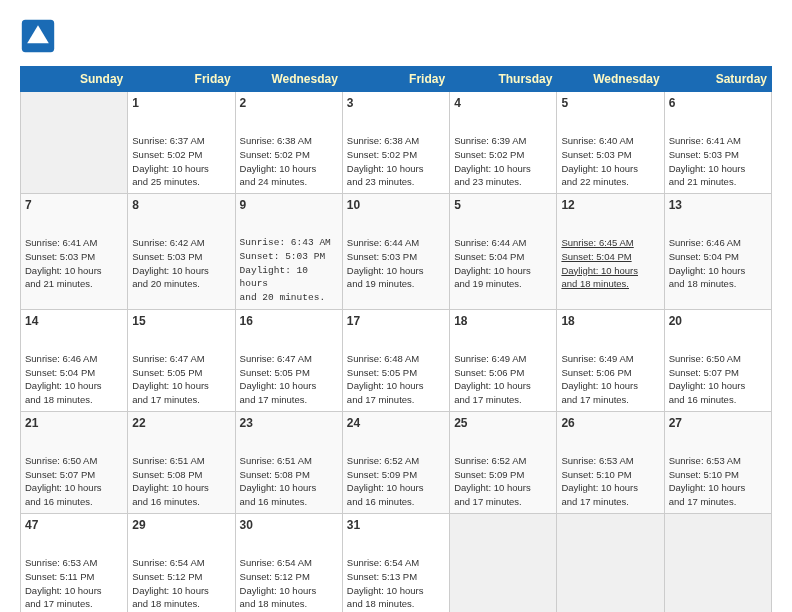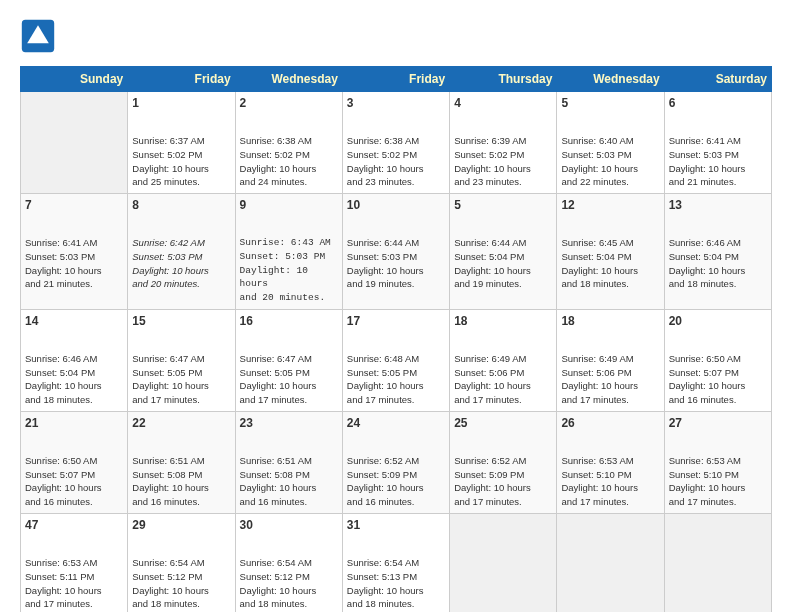"Sunrise: 6:42 AM" div.info { font-style: italic -> none }
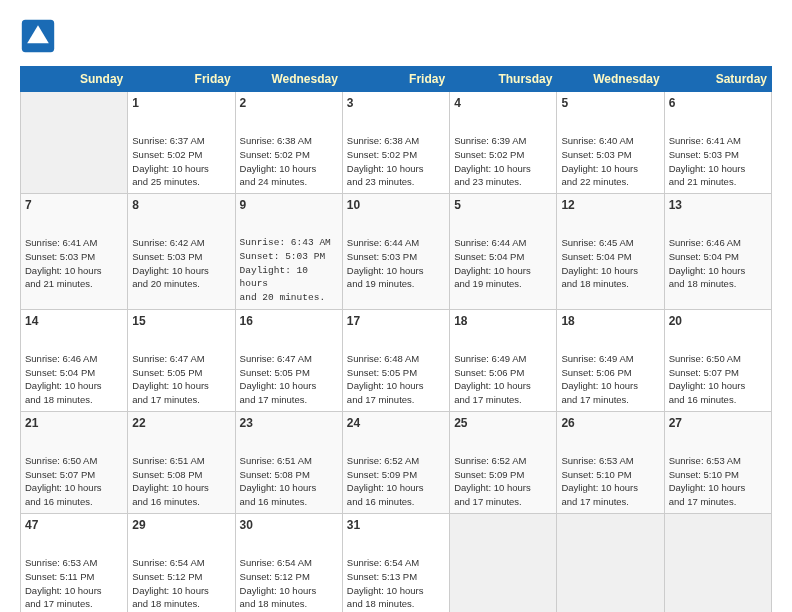"Sunrise: 6:45 AM" div.info { text-decoration: none -> underline }
